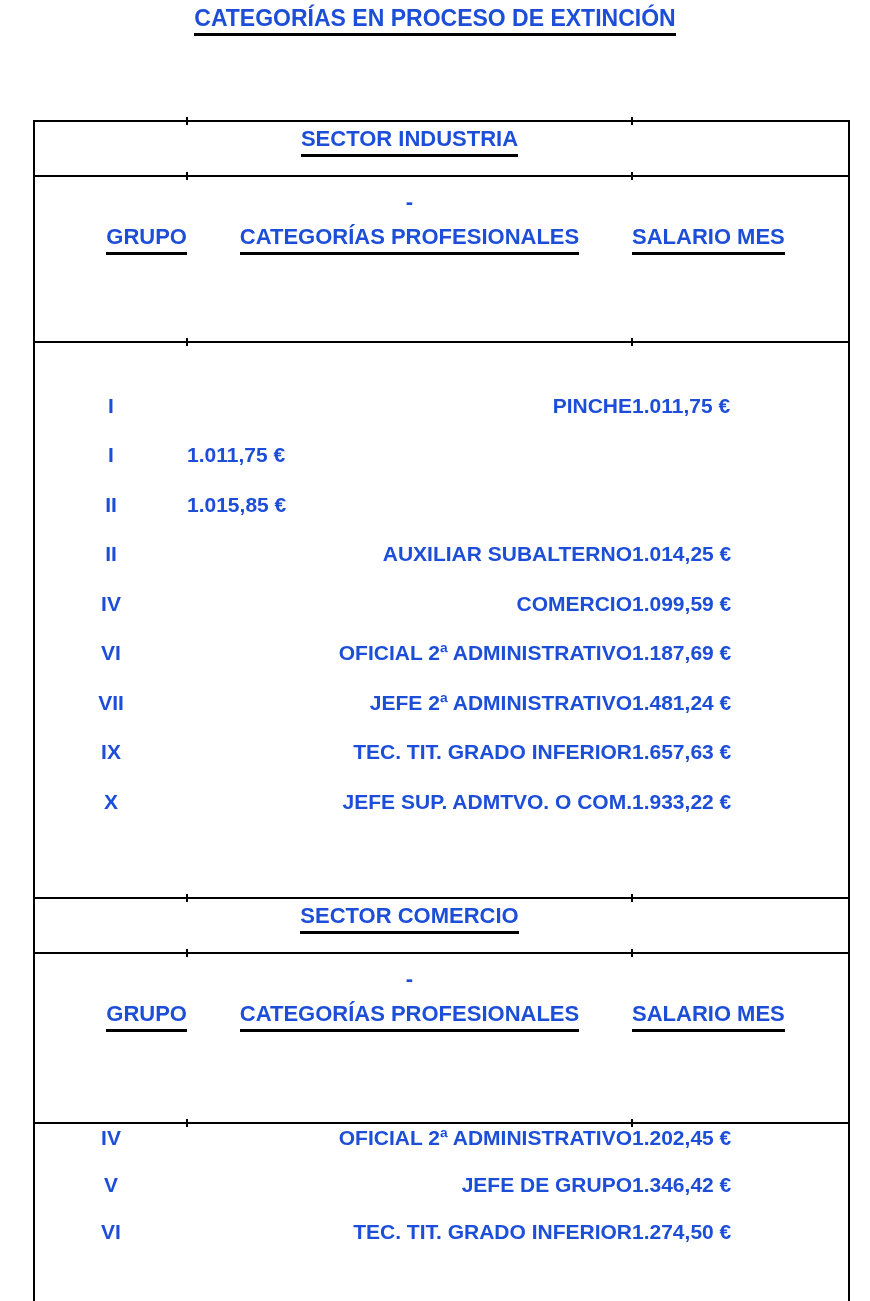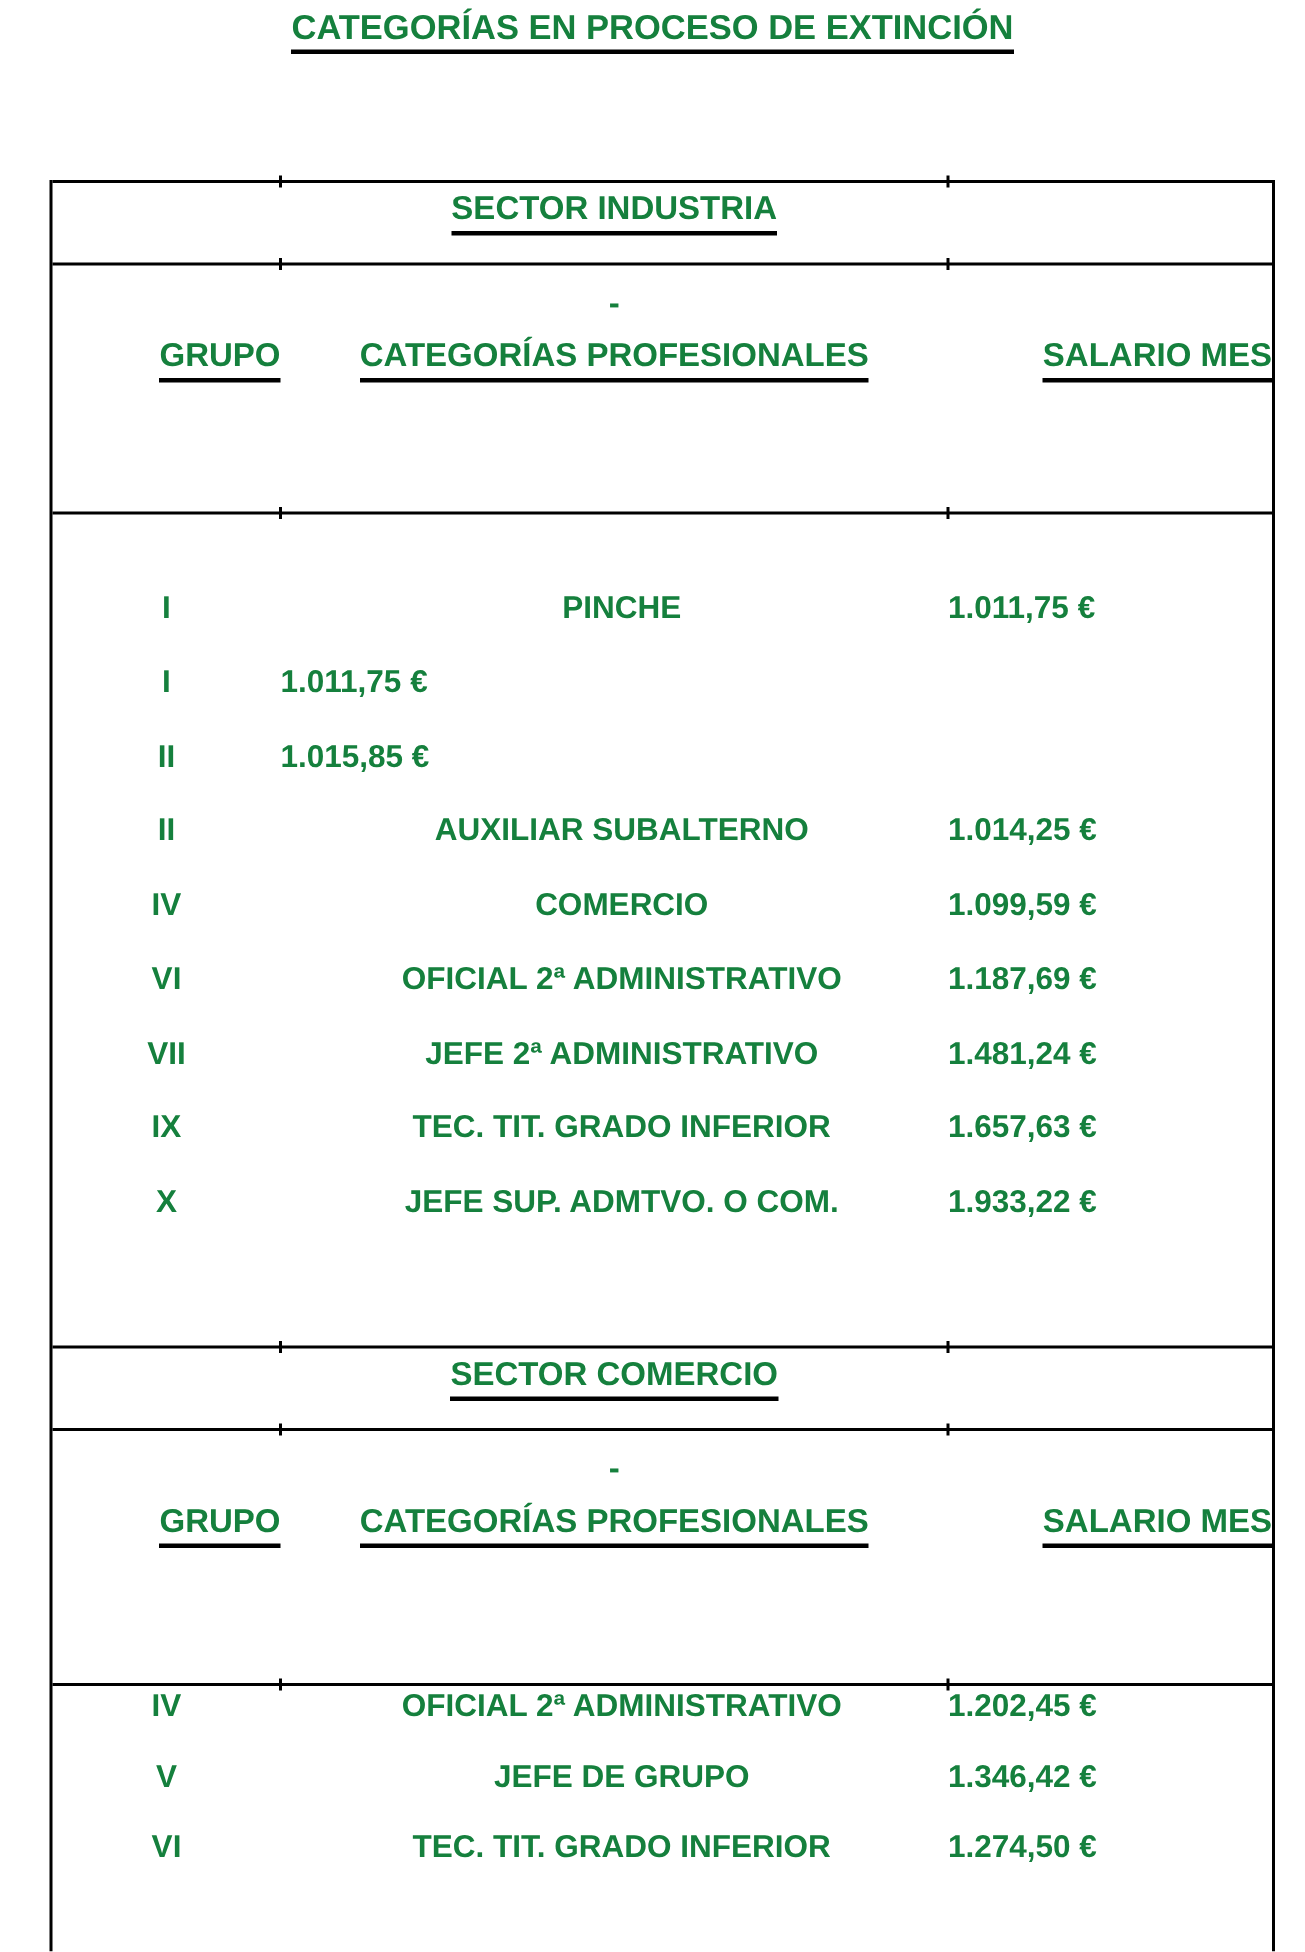"CATEGORÍAS EN PROCESO DE EXTINCIÓN" .page { color: #15803d -> #1d4ed8 }
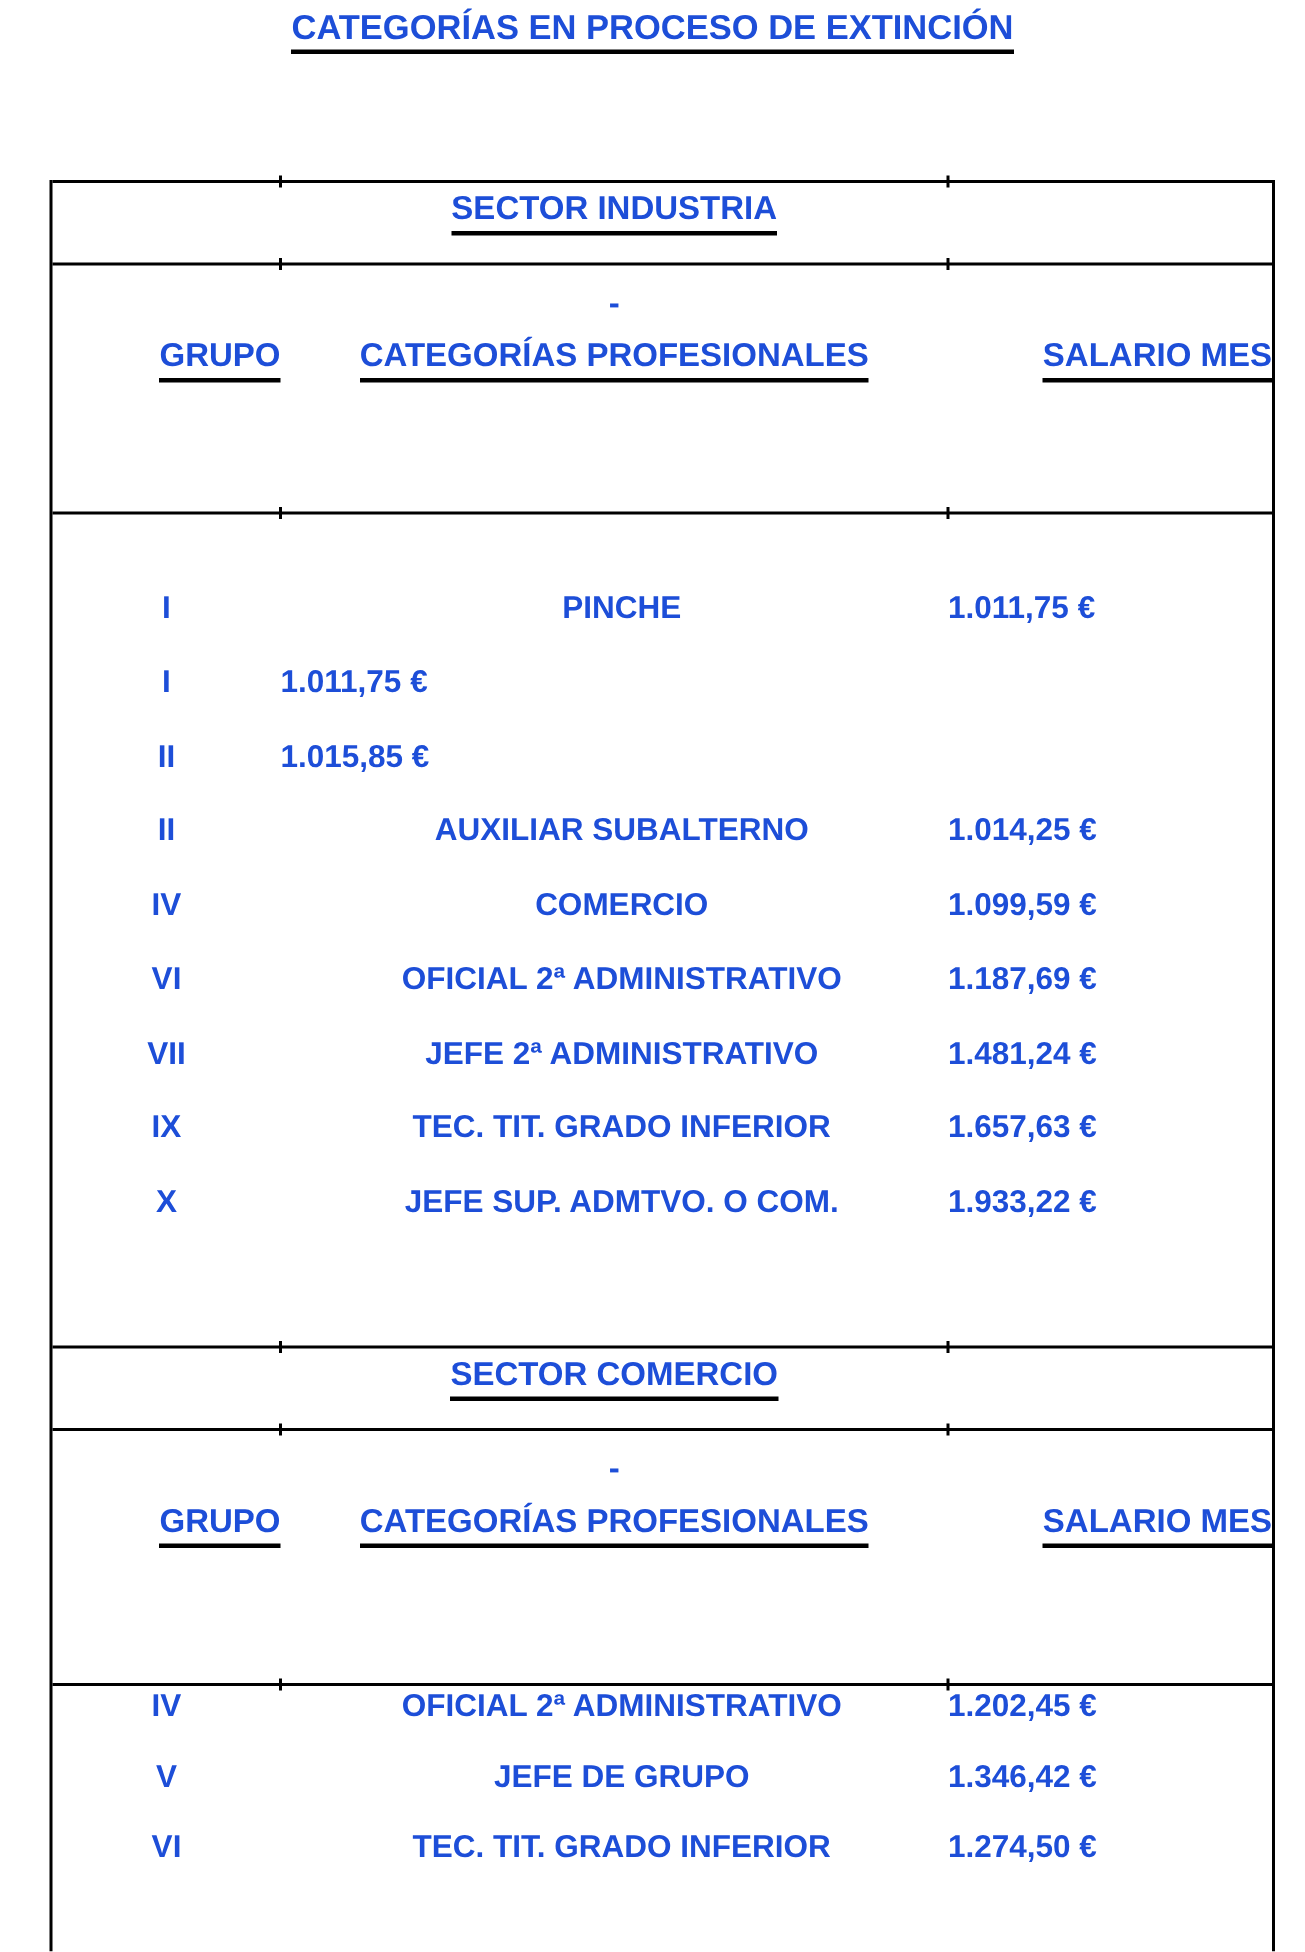"SALARIO MES" .c3 { text-align: right -> left }
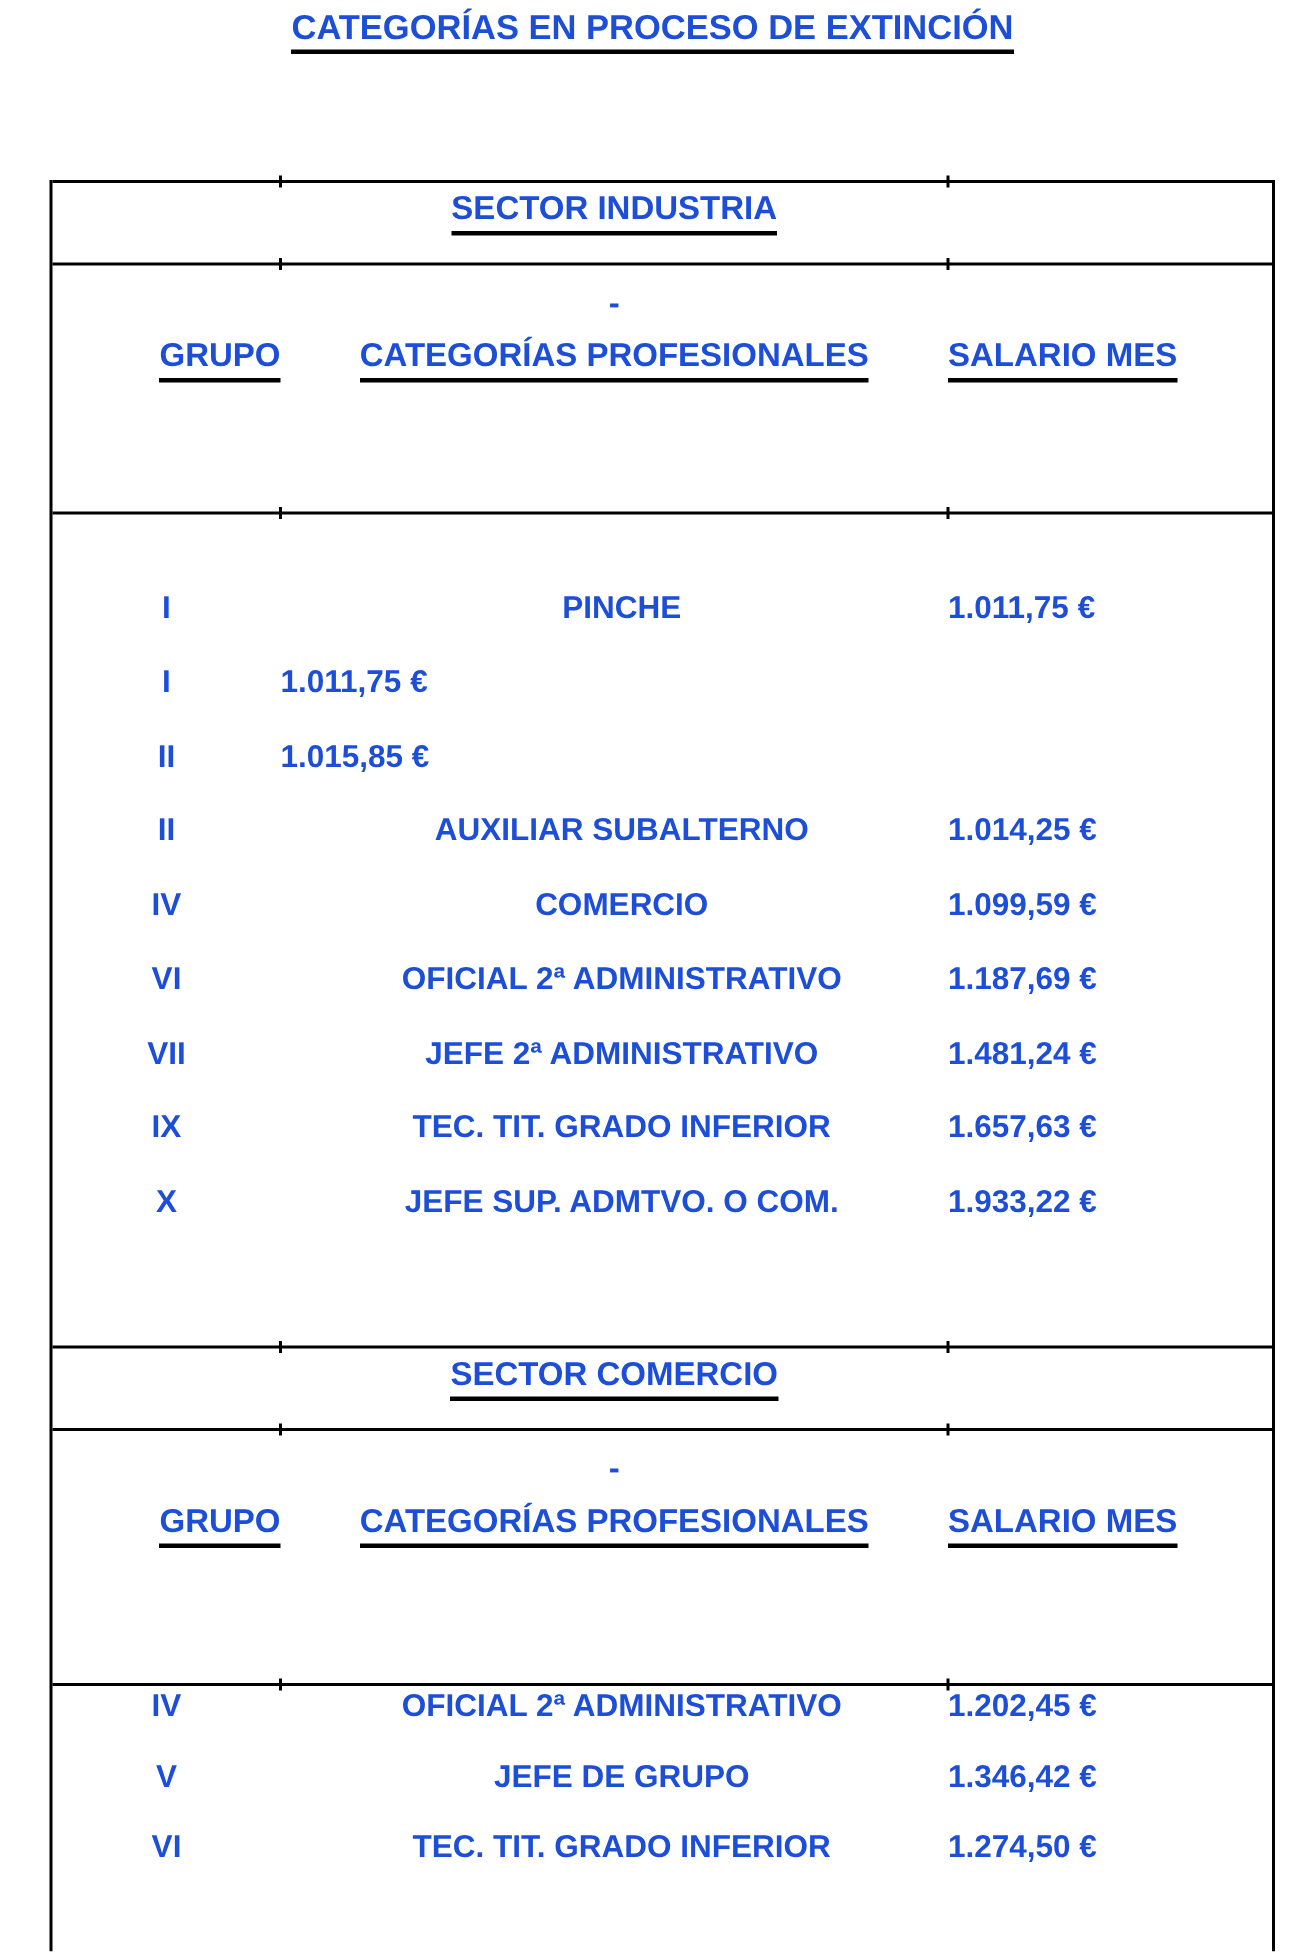"PINCHE" .cell-cat { text-align: center -> right }
